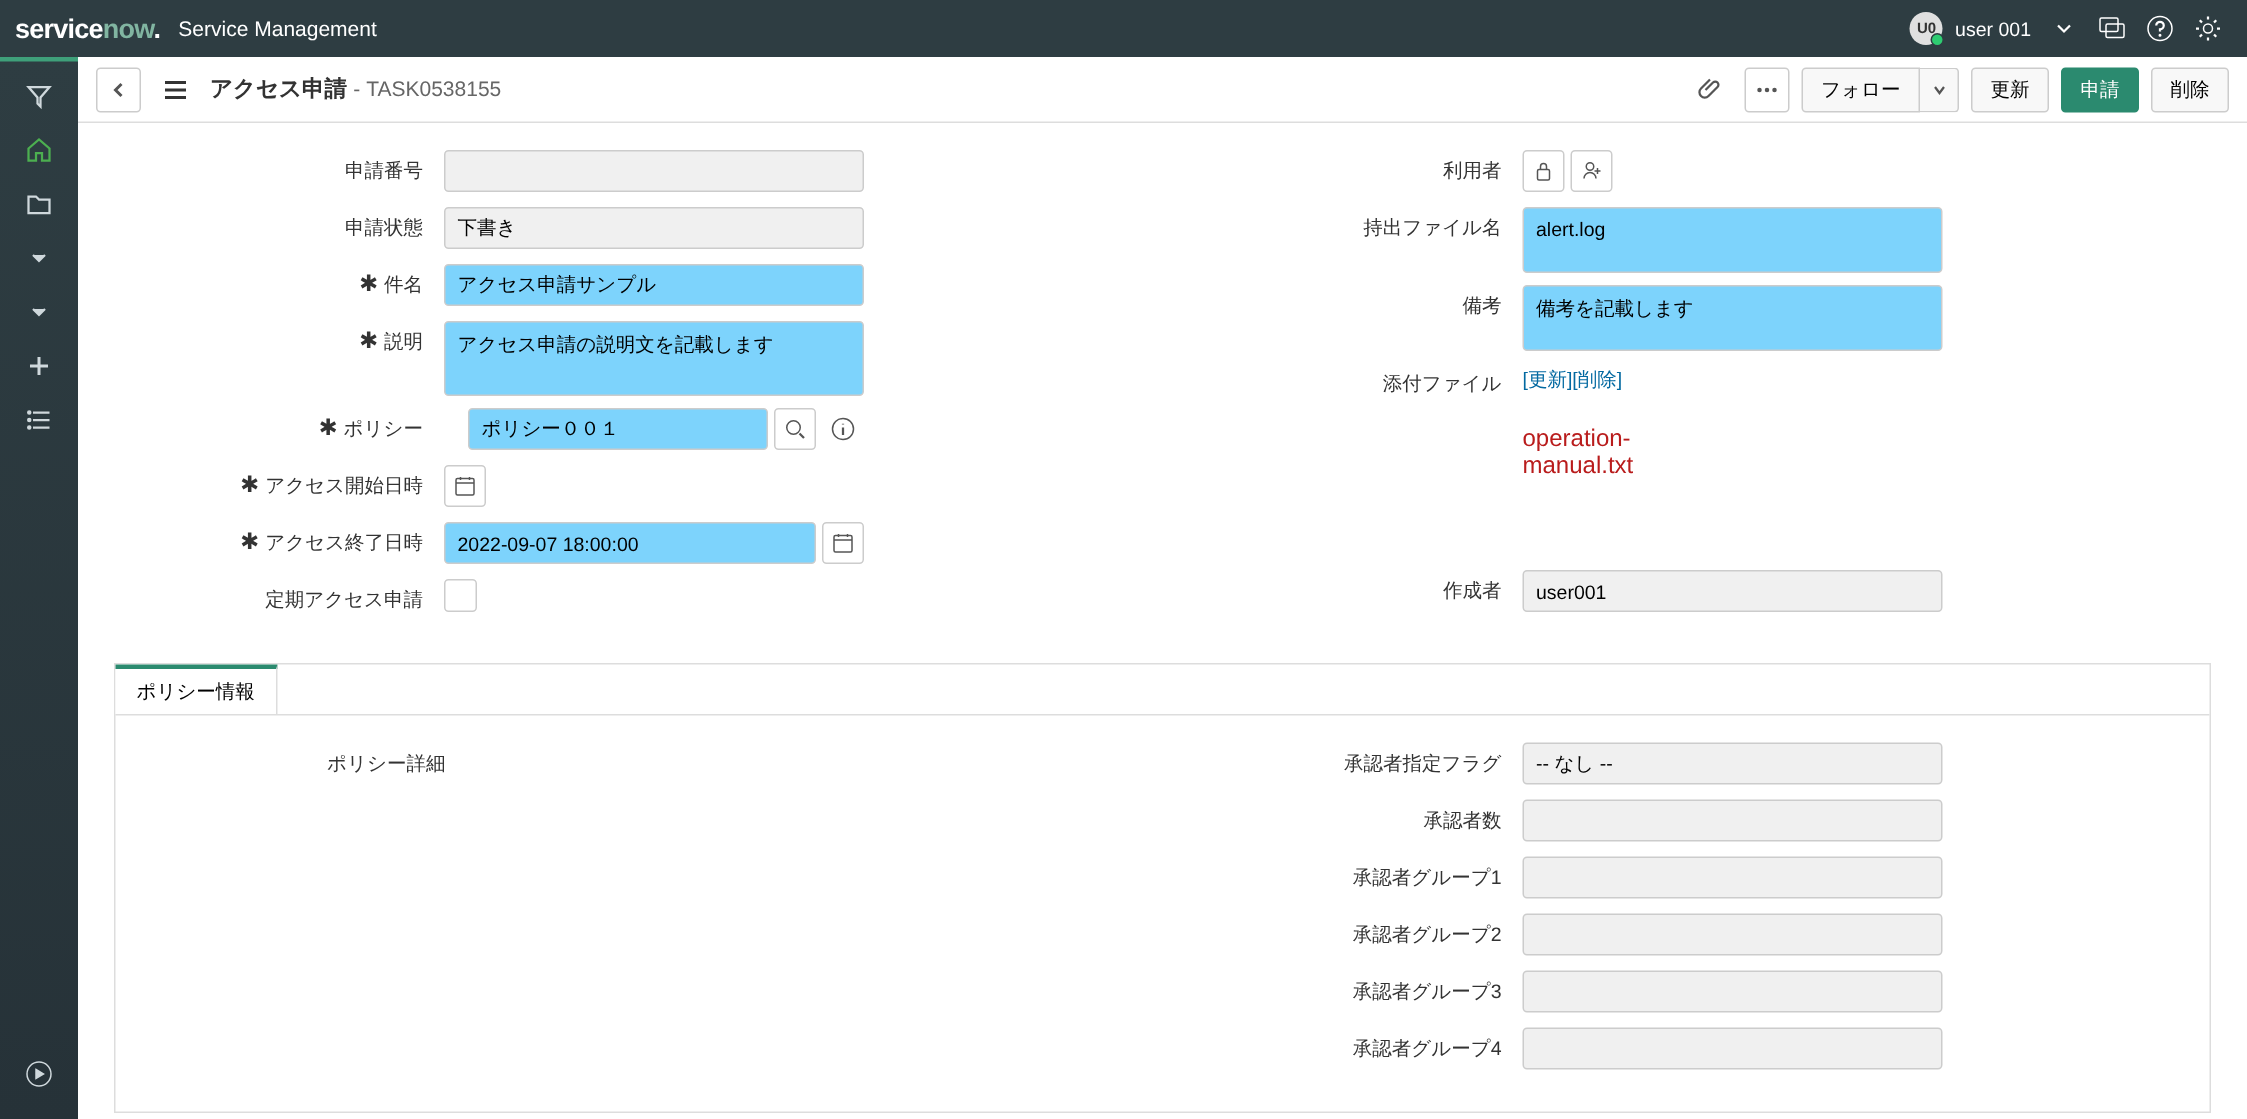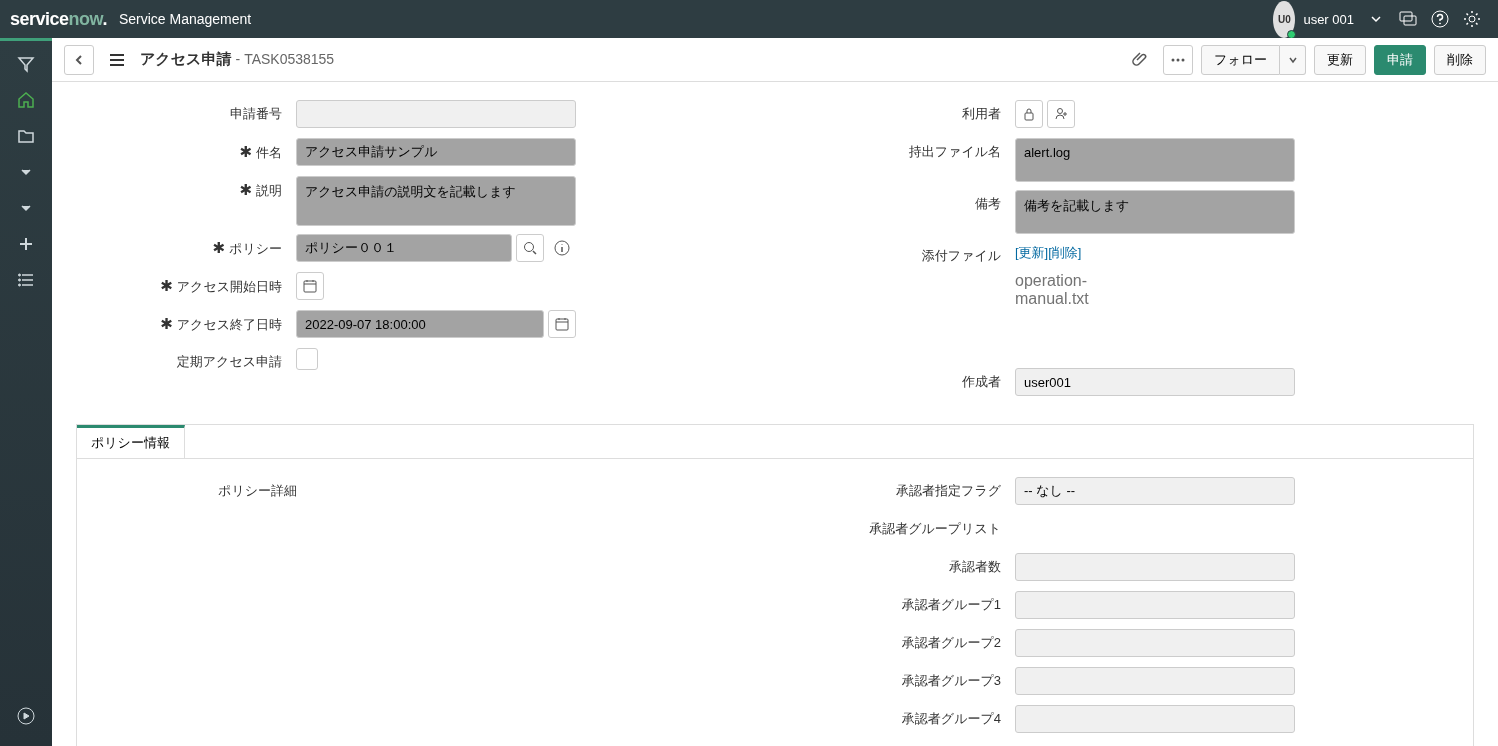"U0" .user-badge { height: 37px -> 22px }
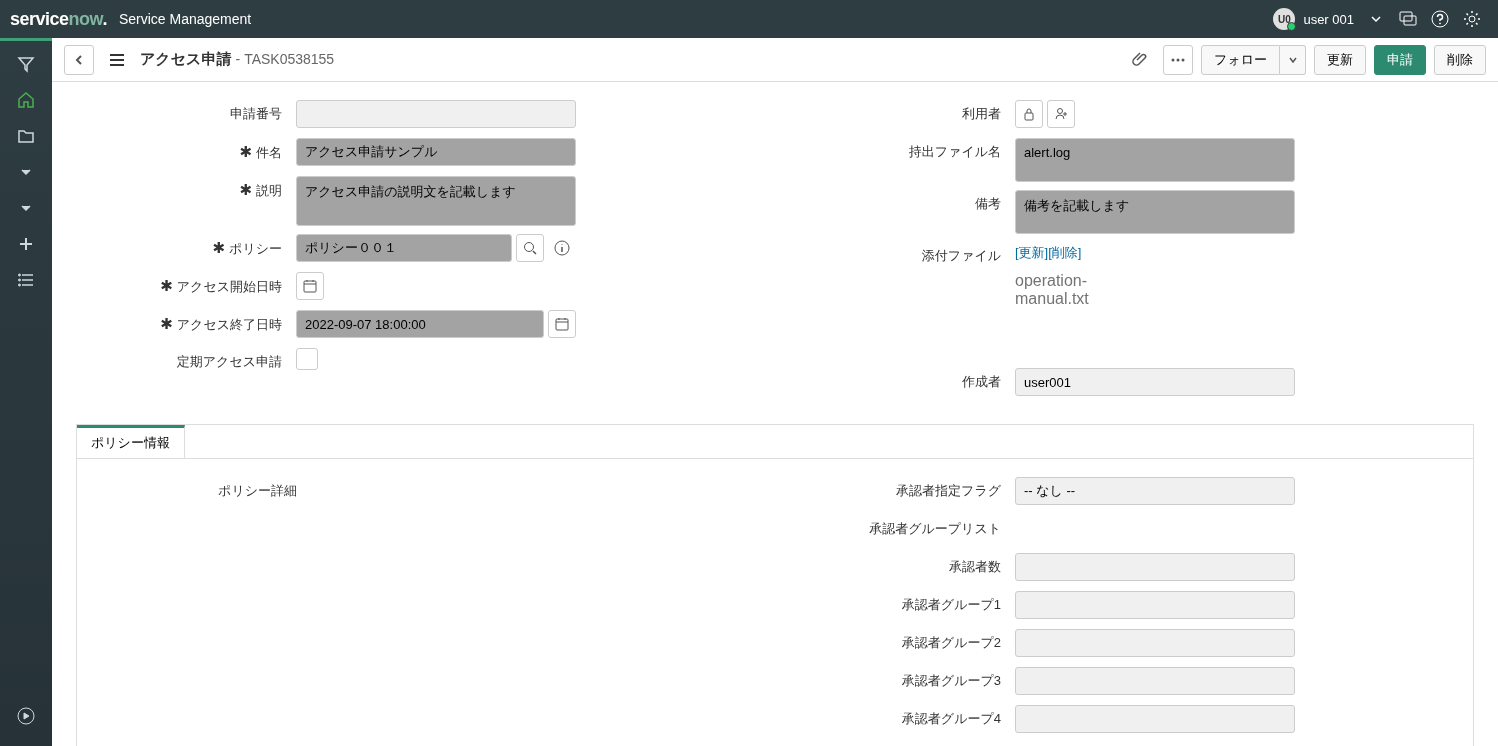"申請状態" div.field-row { html: none -> <div> <div>申請状態</div> <div> <input> </div> </div> }
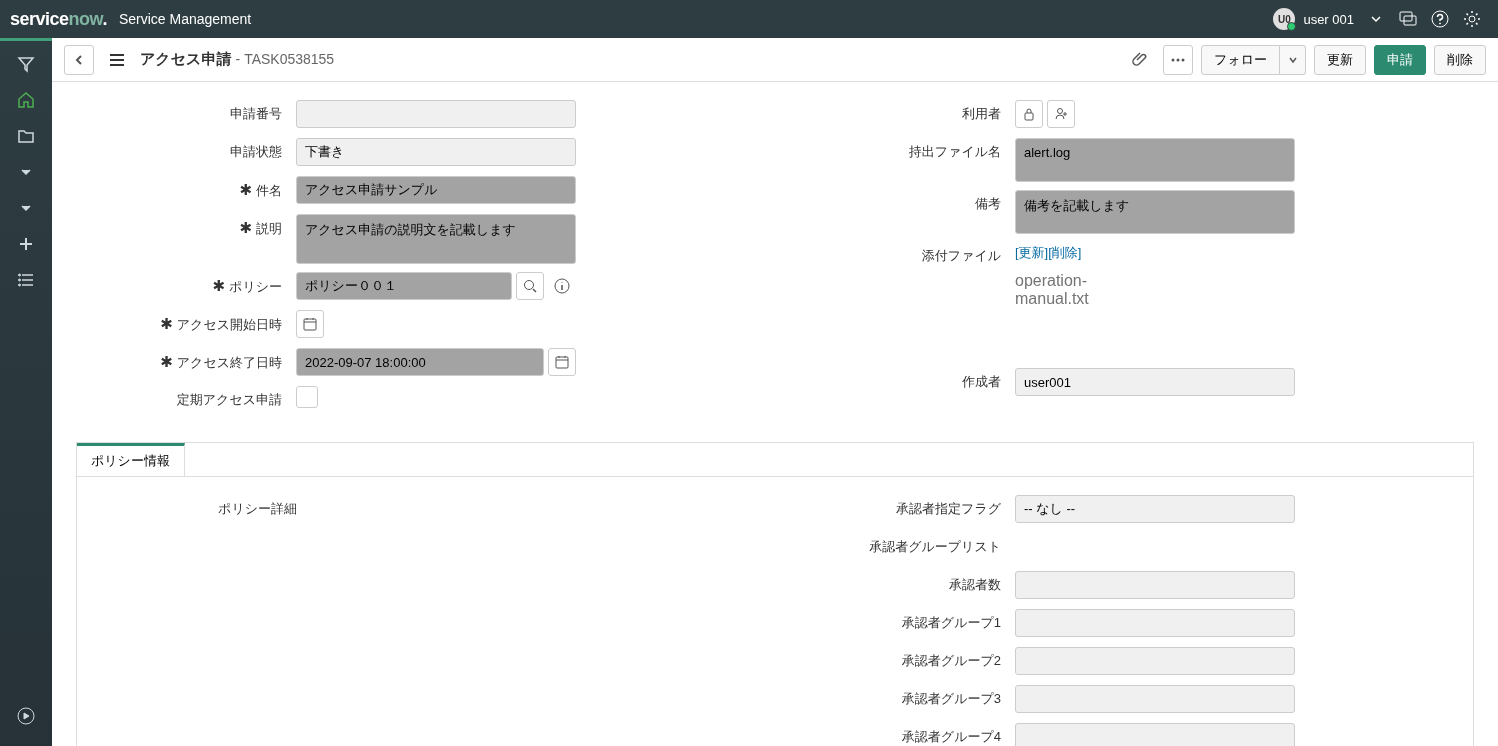"alert.log" .inp { background: #a3a3a3 -> #7dd3fc }
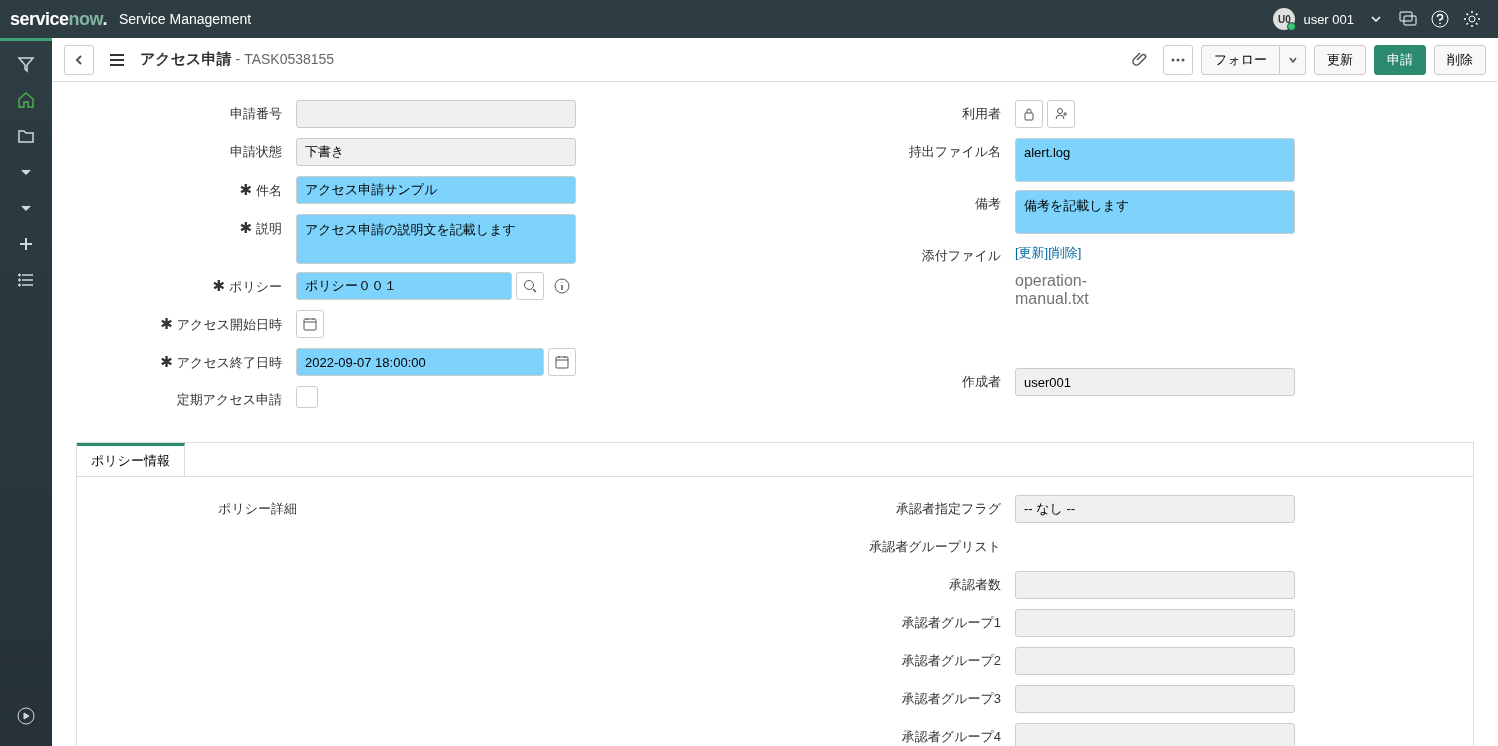"ポリシー００１" input.inp { margin-left: none -> 16px }
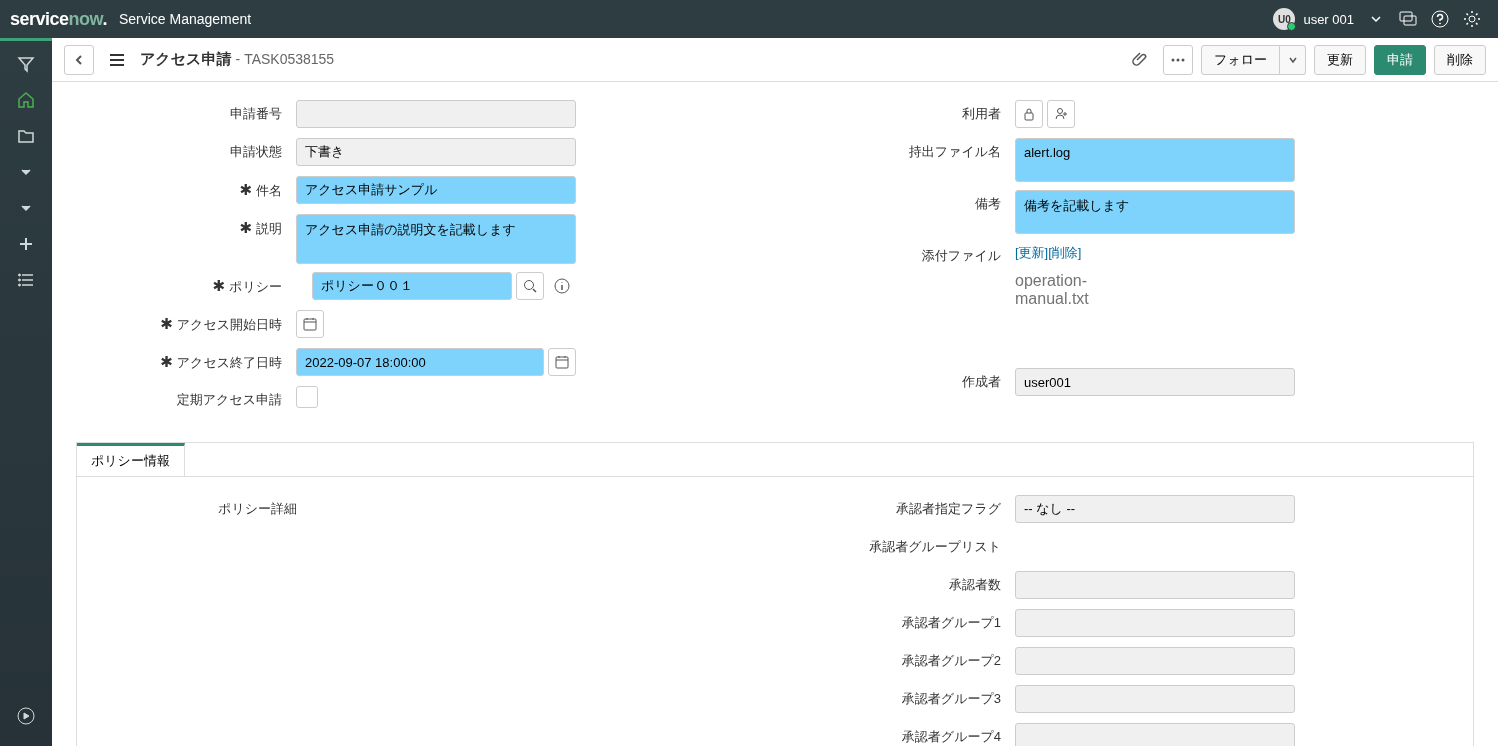"operation-manual.txt" .attach-file { color: #737373 -> #b91c1c; margin-top: 4px -> 16px }
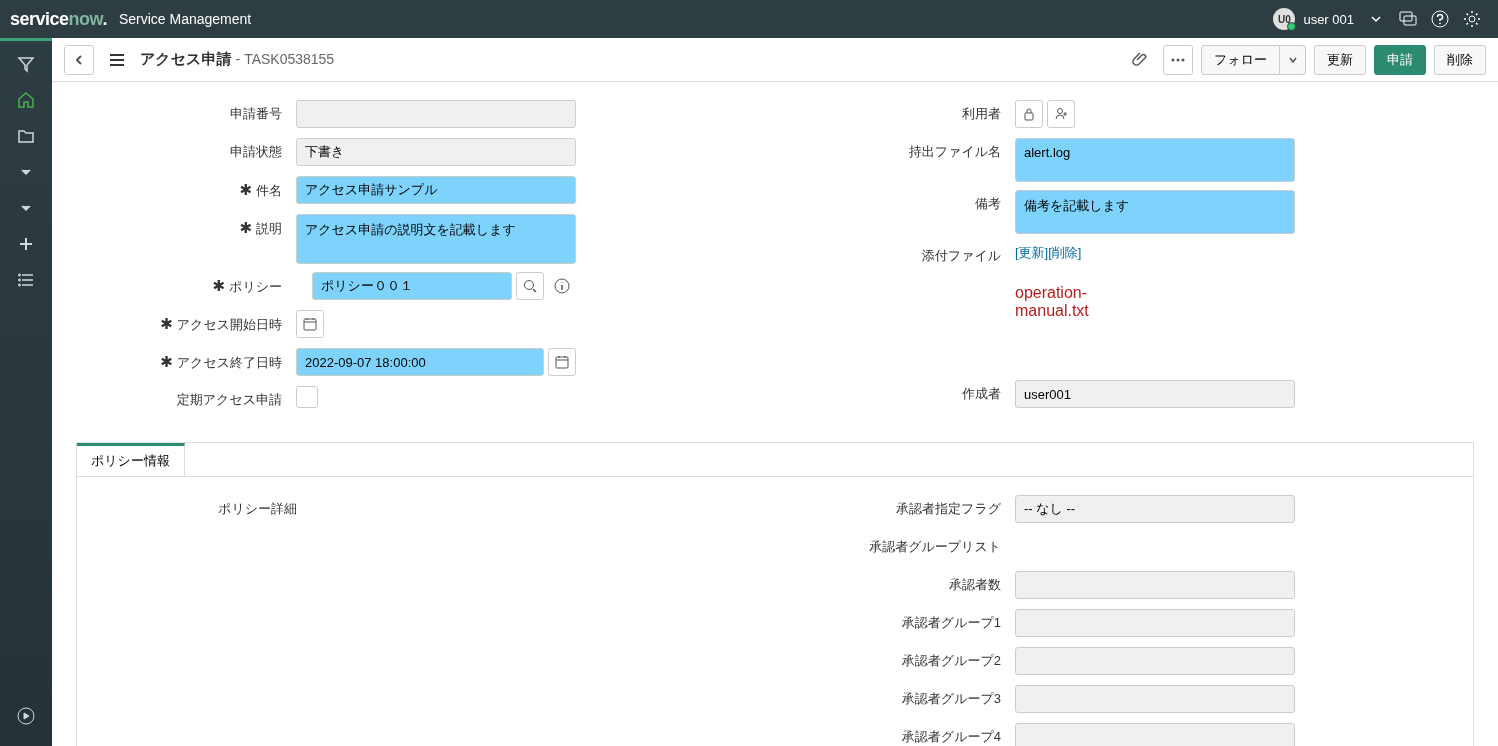"承認者グループリスト" div.field-row { html: <div> <div>承認者グループリスト</div> <div></div> </div> -> none }
